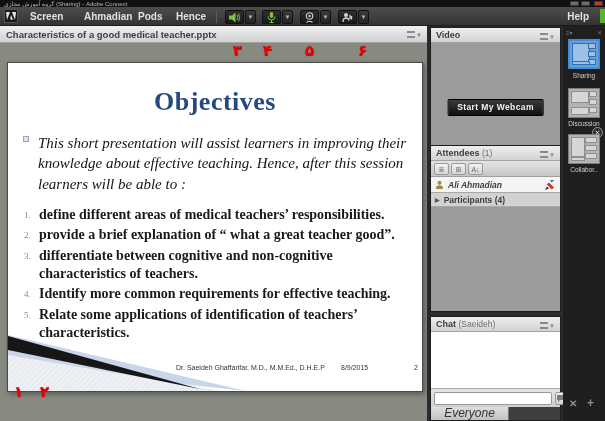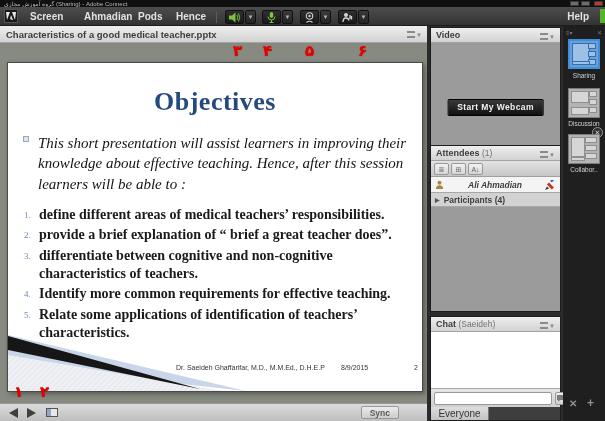"Ali Ahmadian" div.att-row { gap: 20px -> none }
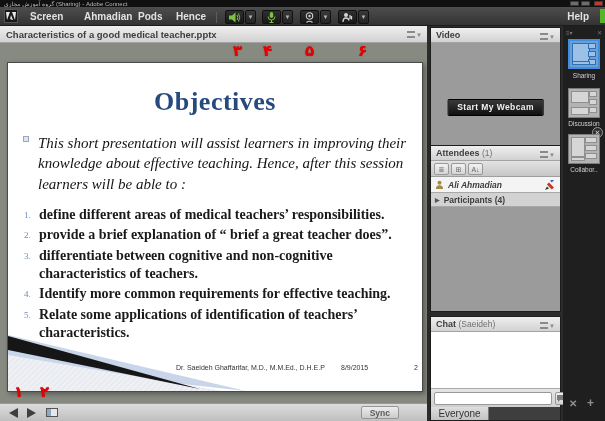"provide a brief explanation of" span.slide-text { text: brief a great teacher does -> what a great teacher good }
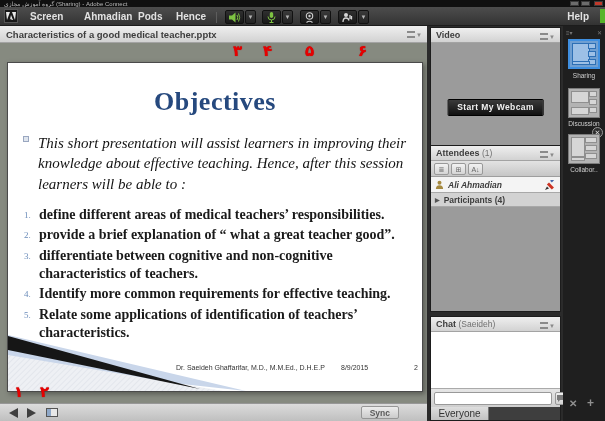"Sync" div { html: <div> <span></span> <span></span> <span></span> <span>Sync</span> </div> -> none }
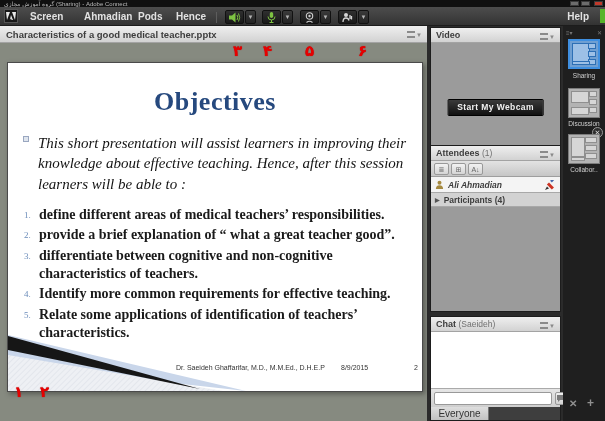"Everyone" #chat-tab-everyone { font-size: 10px -> 12px; font-style: none -> italic; width: 58px -> 78px }
